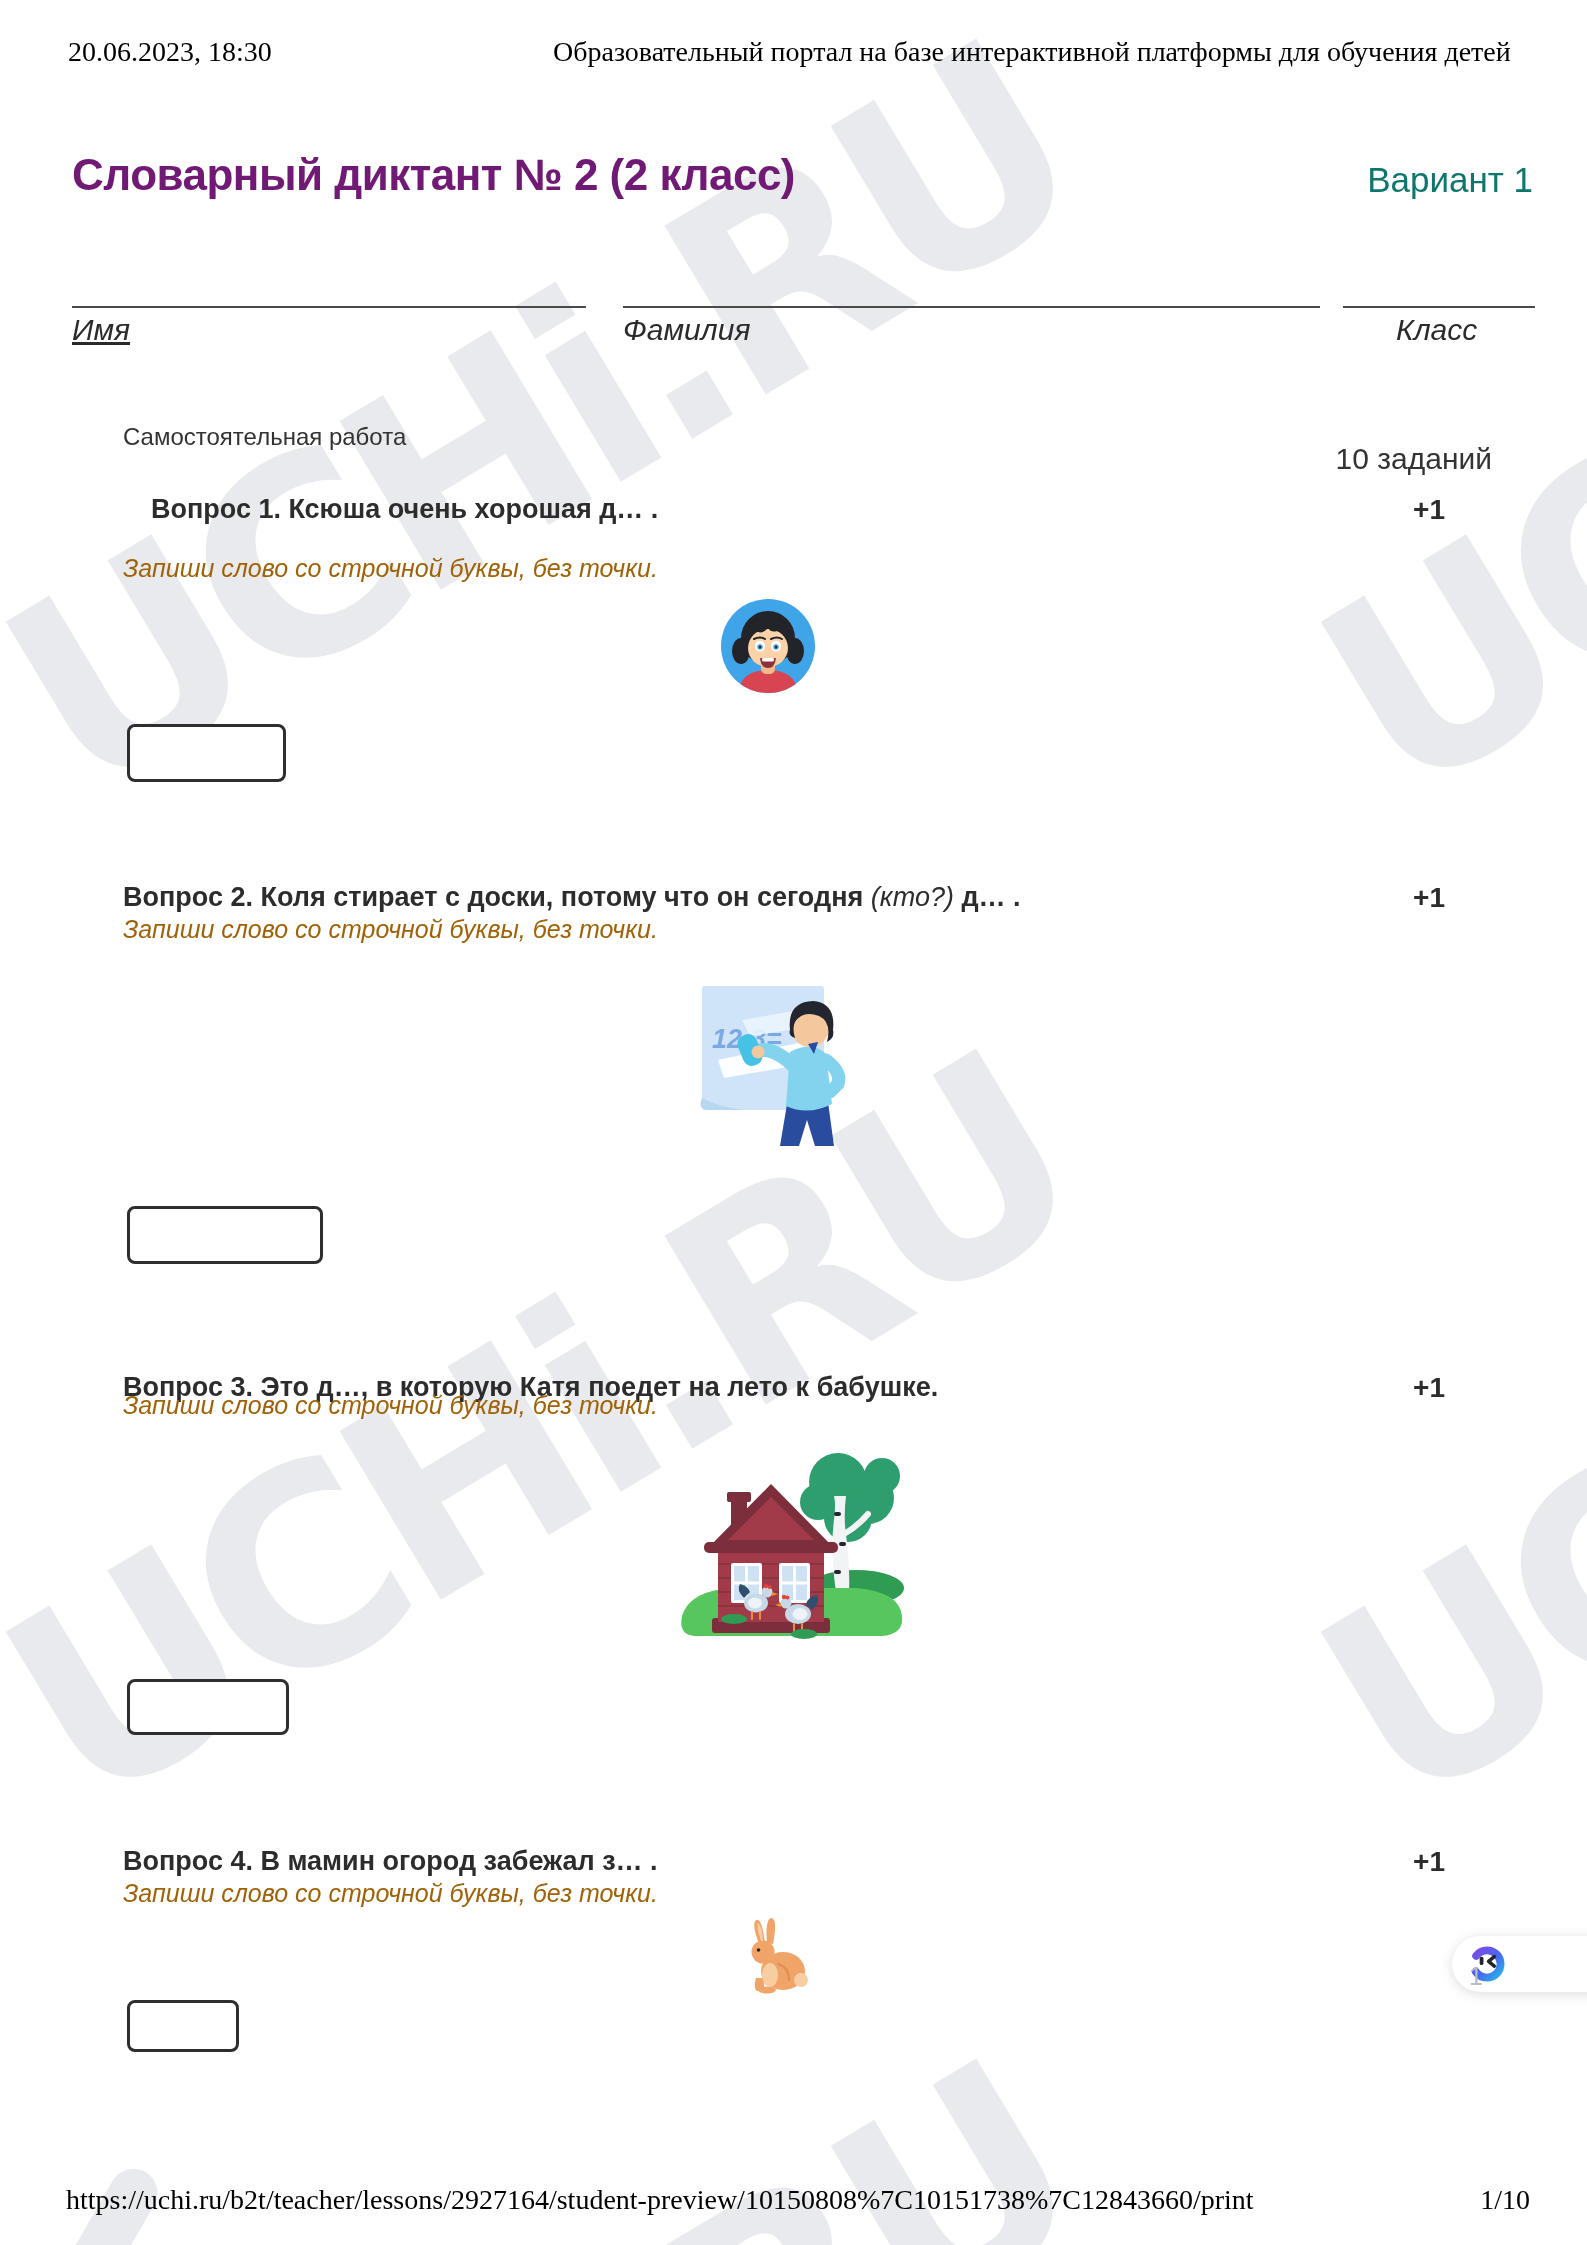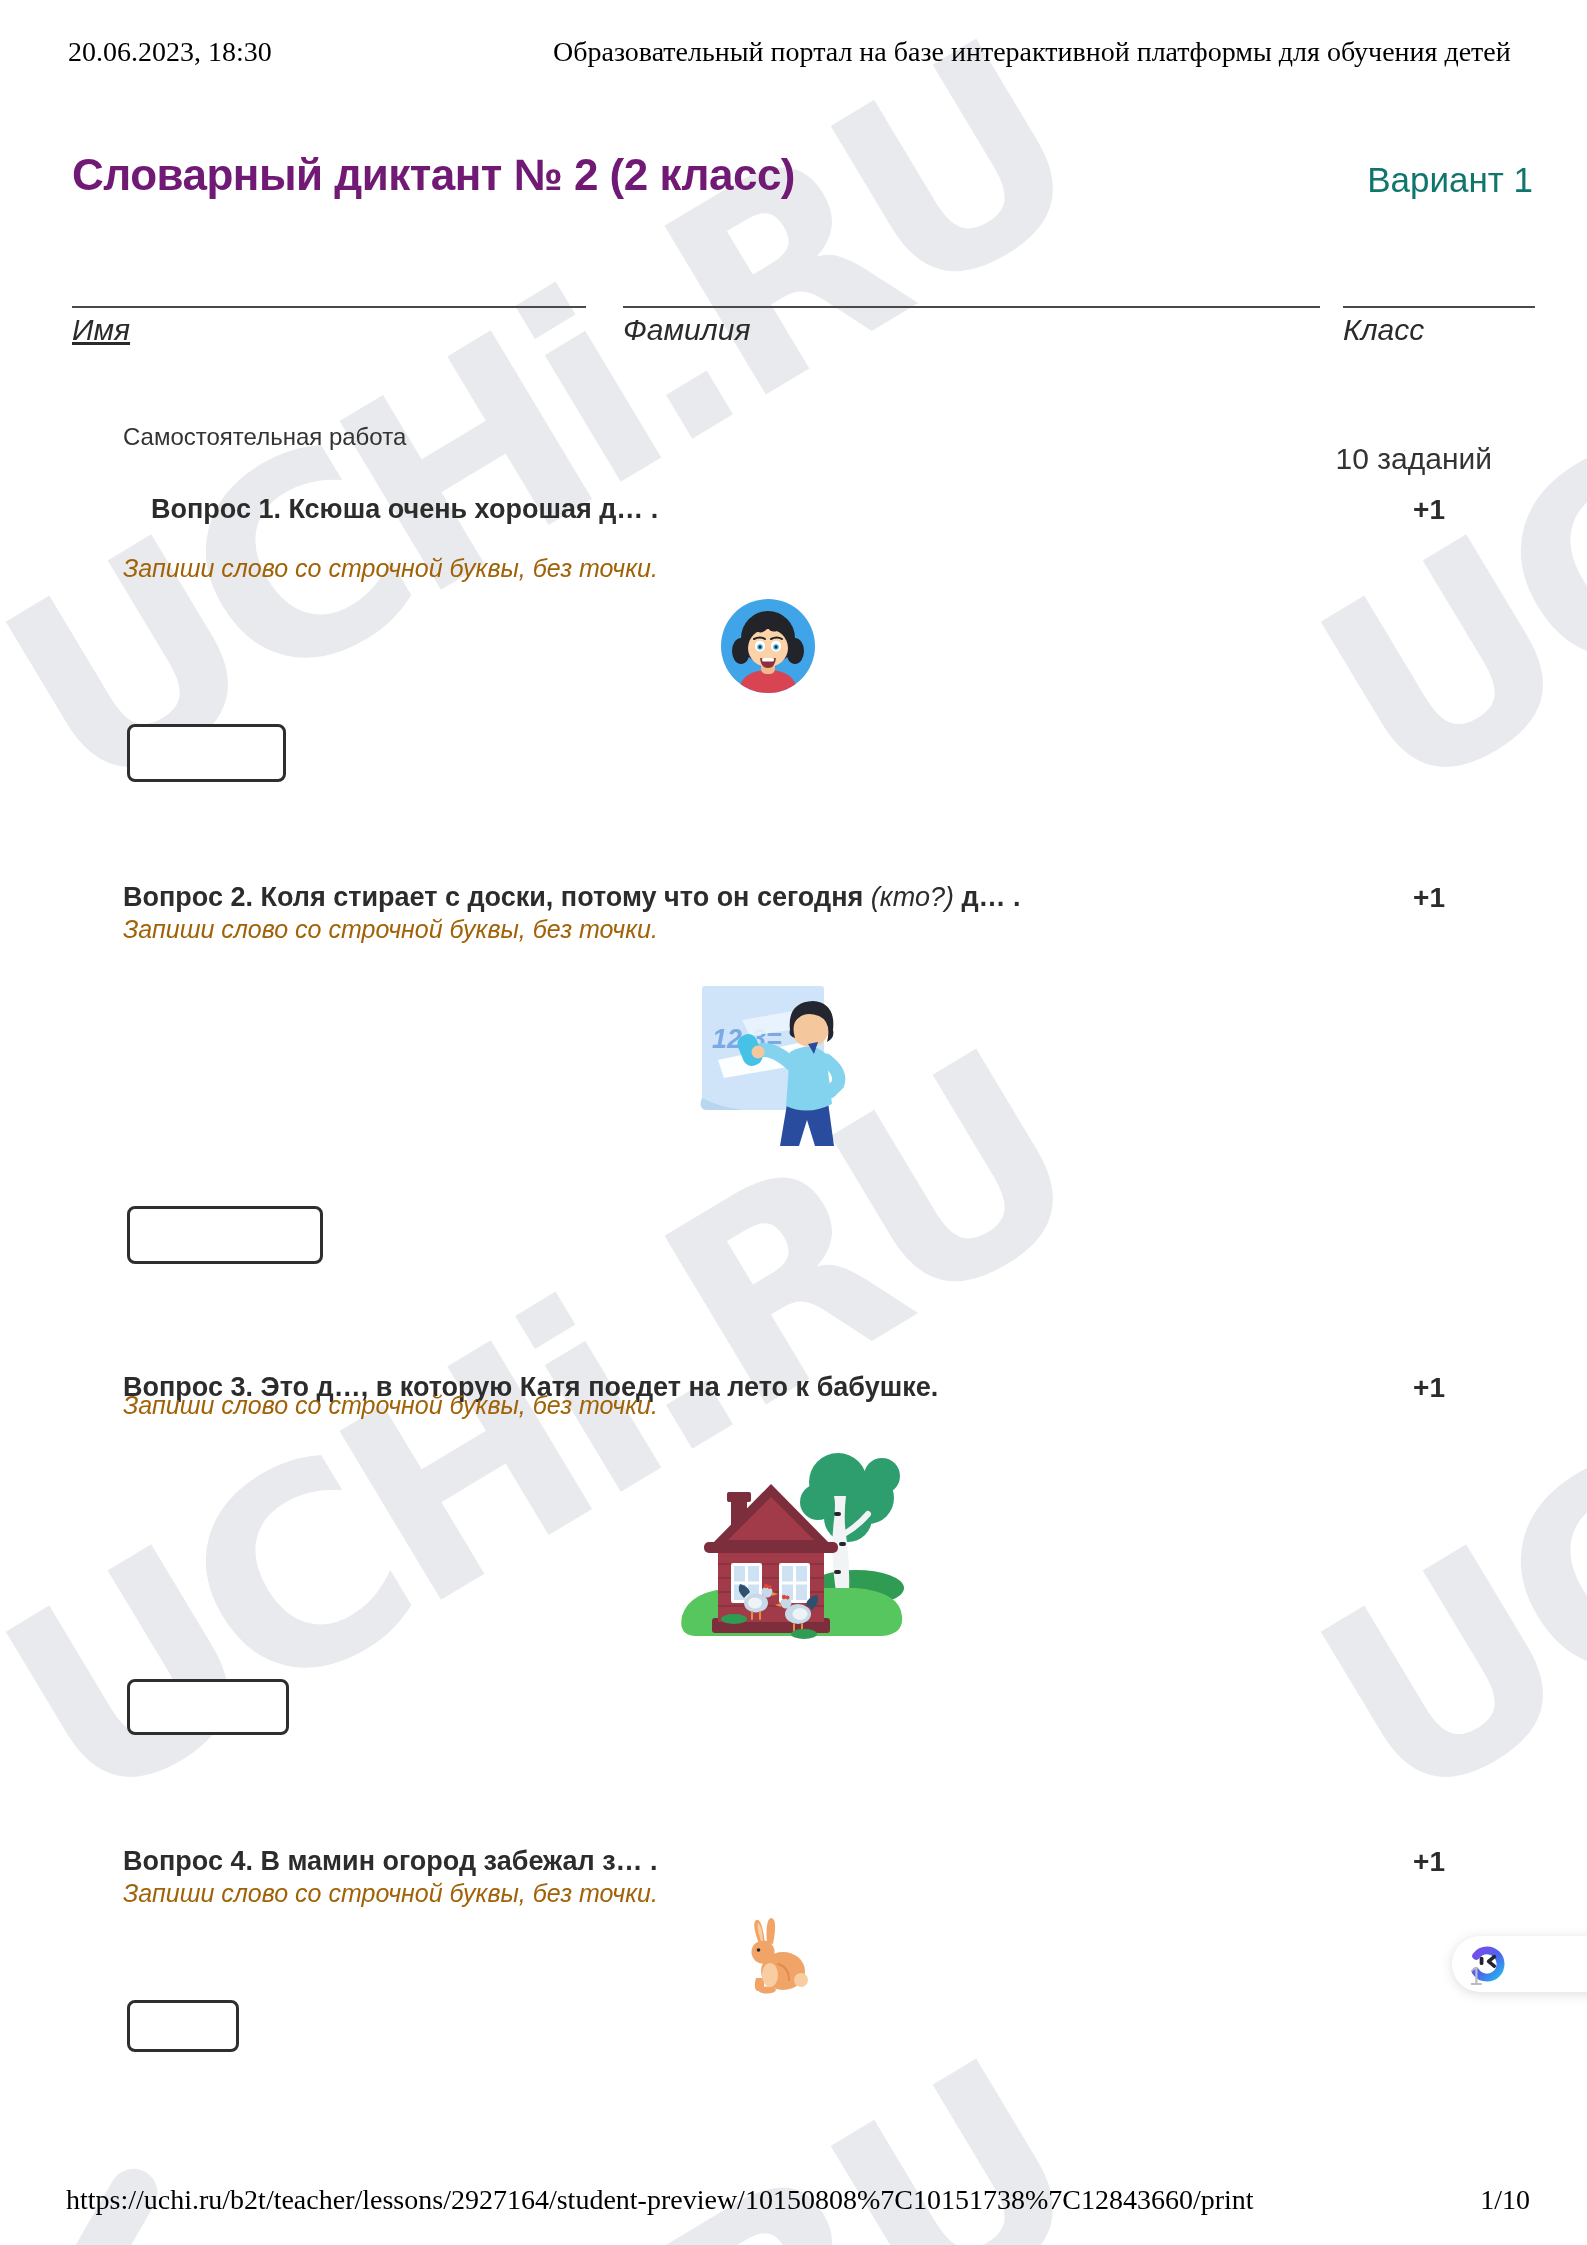"Класс" .flabel-class { left: 1343px -> 1396px }
